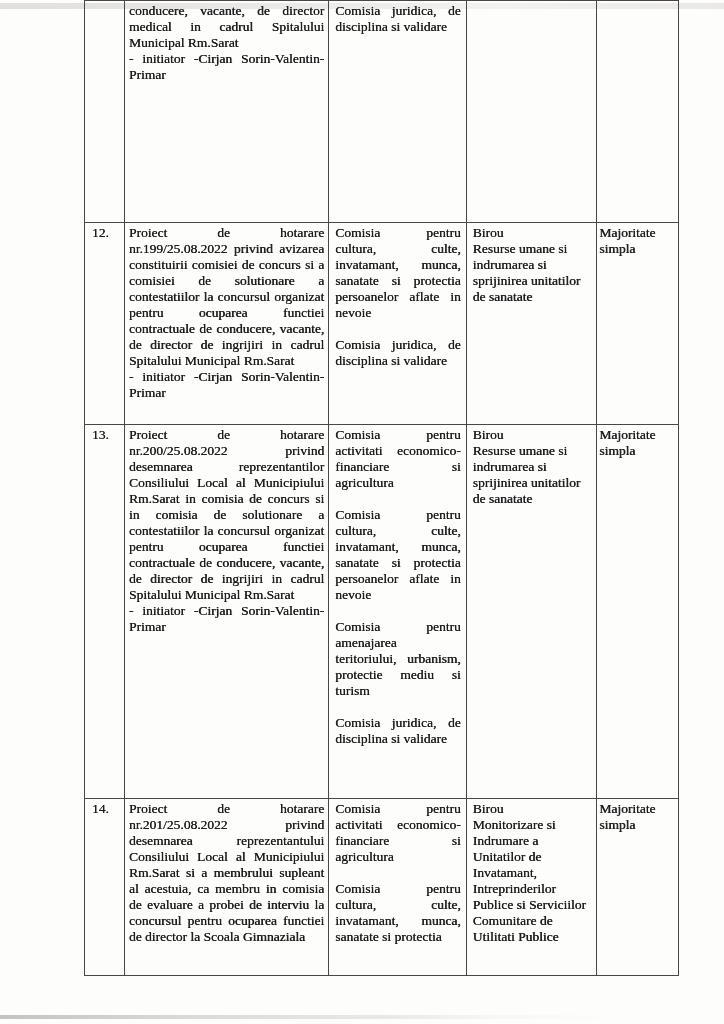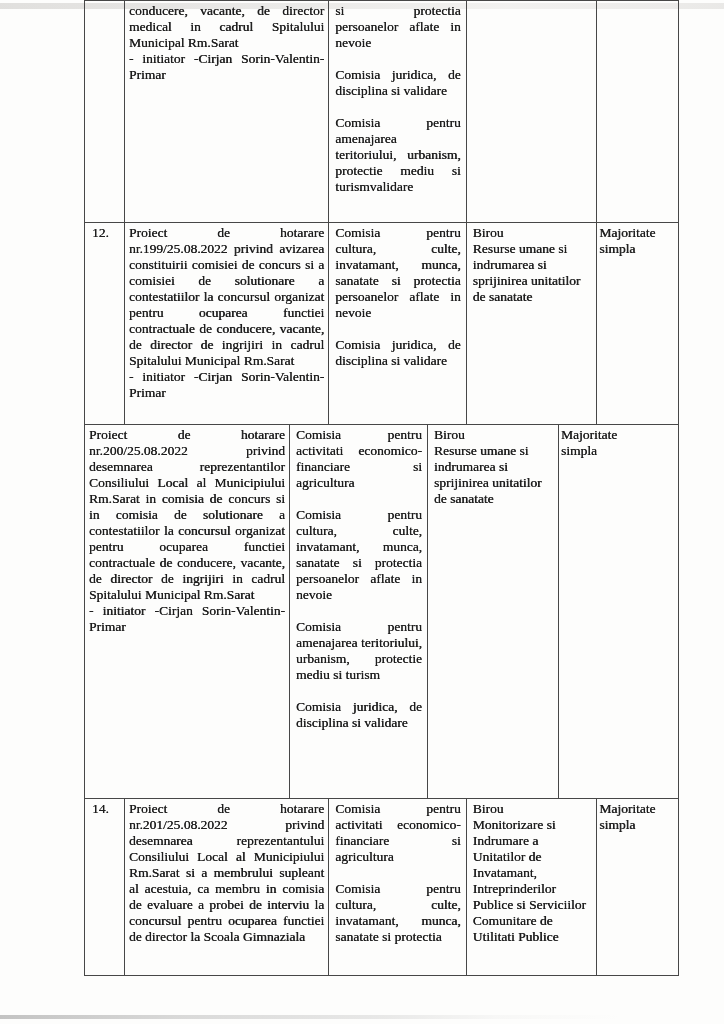"si protectia persoanelor aflate in" p { html: <p>si protectia persoanelor aflate in nevoie</p> -> none }
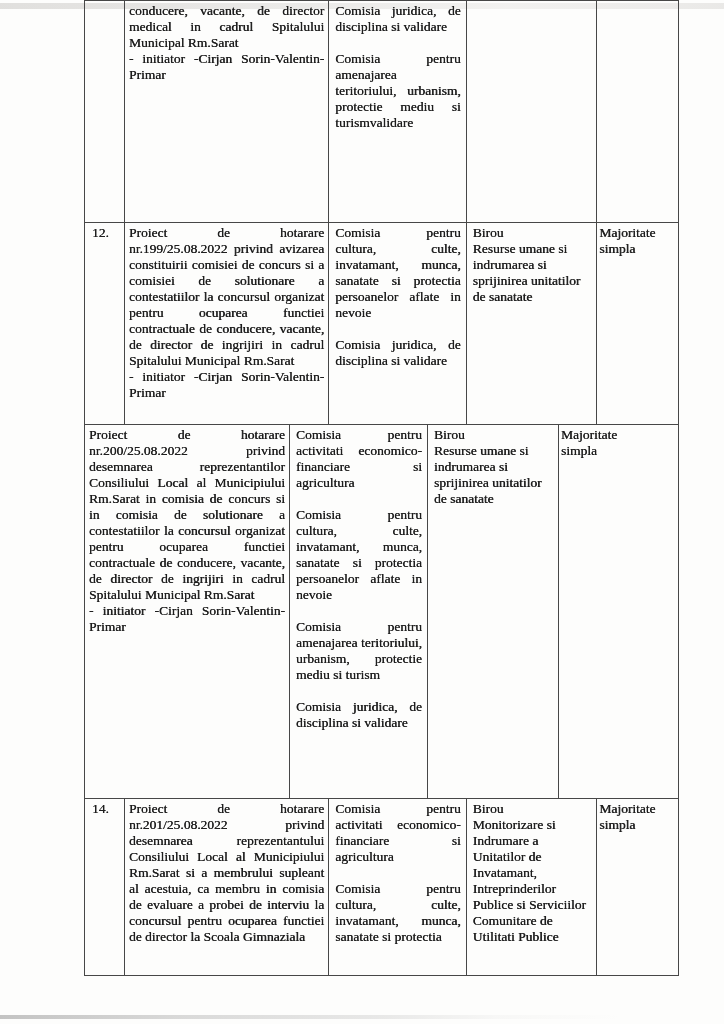"Comisia pentru amenajarea teritoriului, urbanism, protectie mediu si" p { html: <p>Comisia pentru amenajarea teritoriului, urbanism, protectie mediu si turismvalidare</p> -> none }
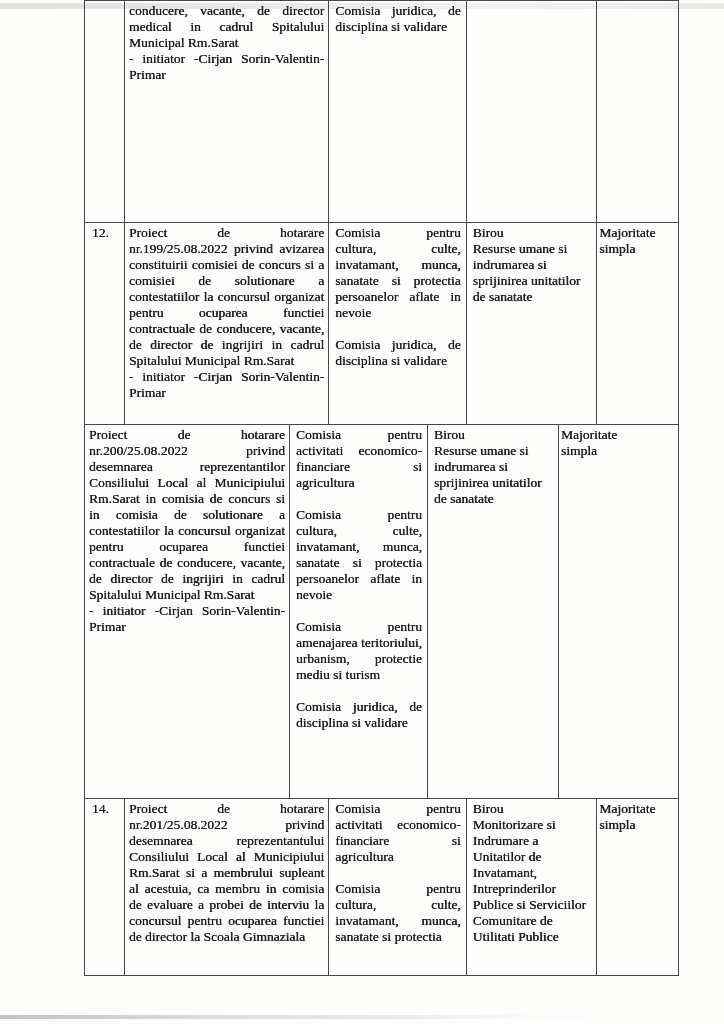"13." div.cell { html: none -> <div>13.</div> }
